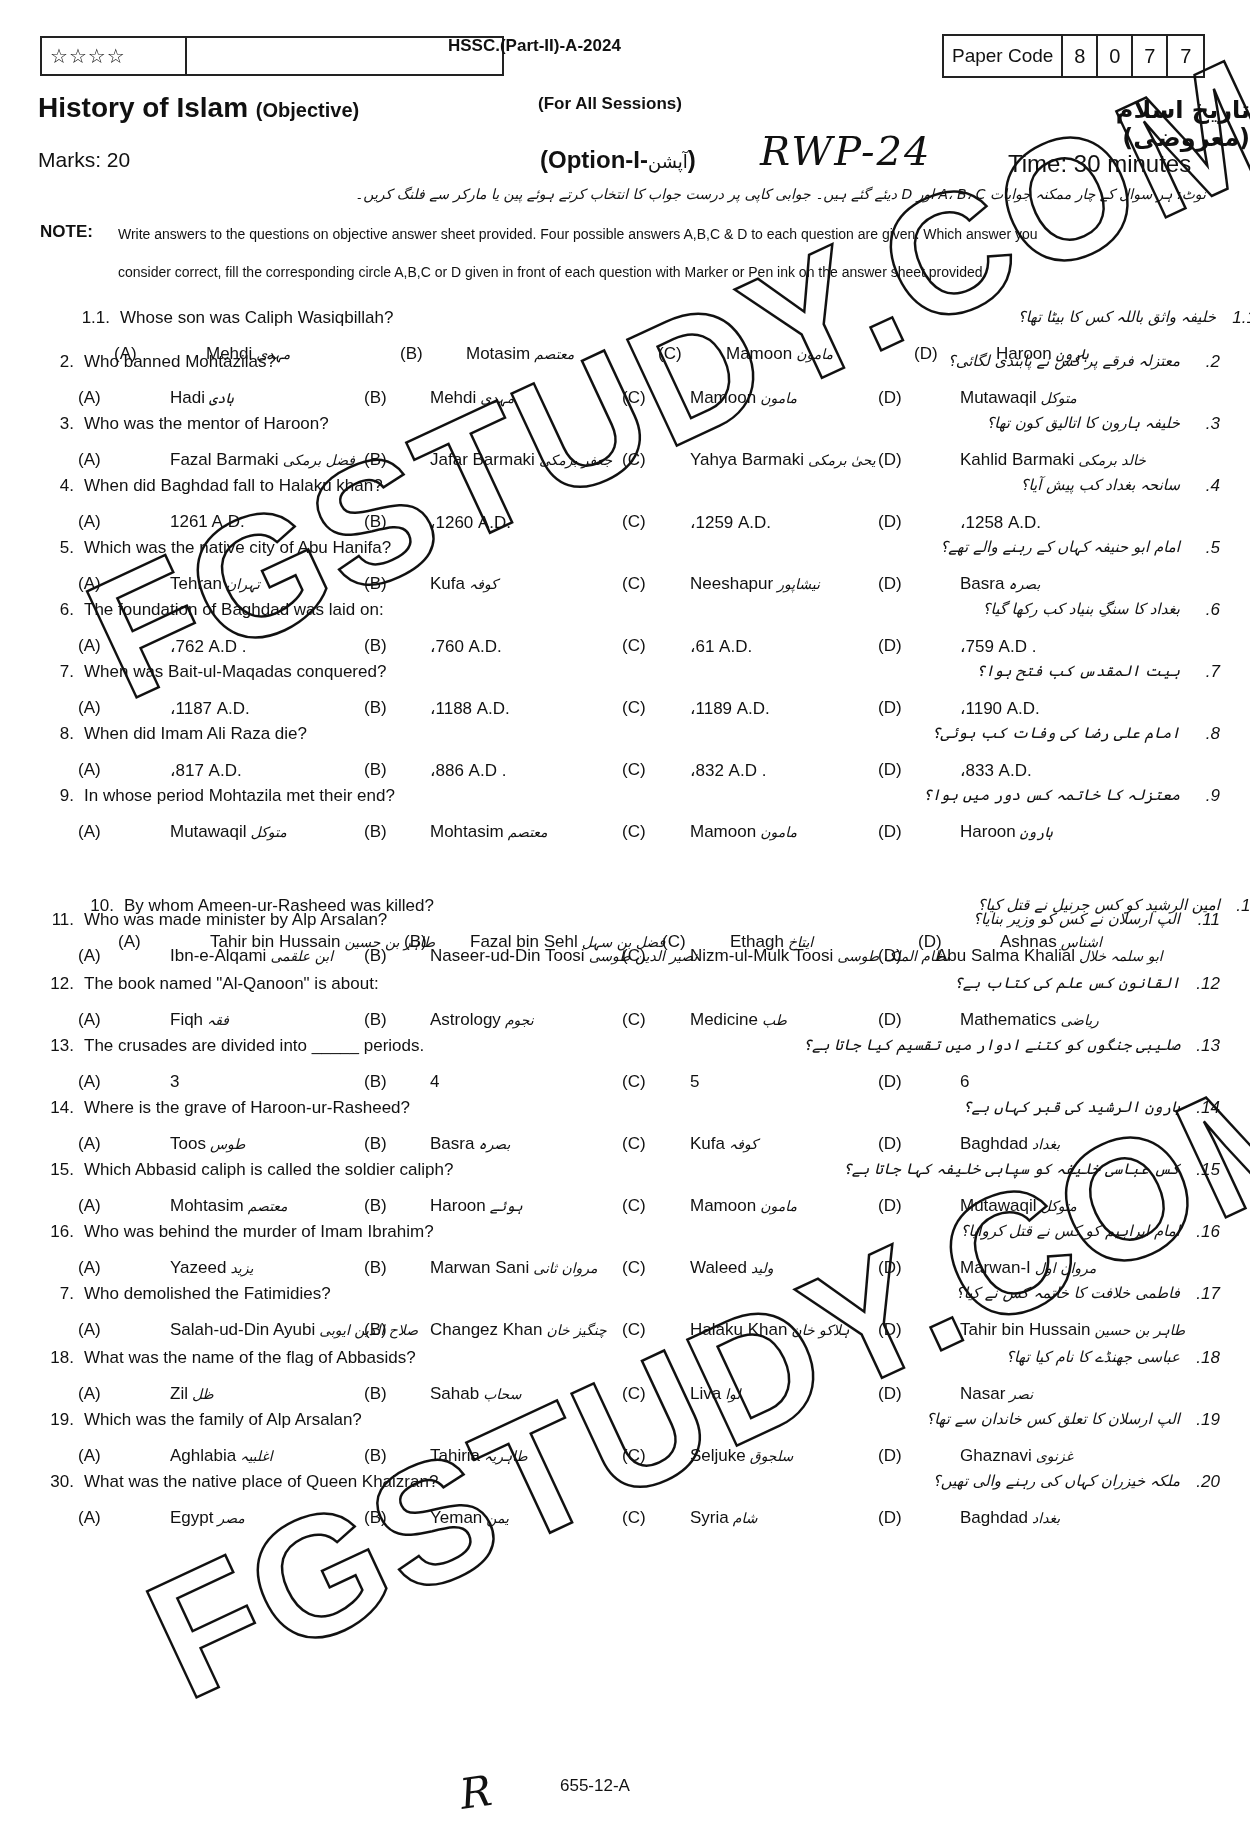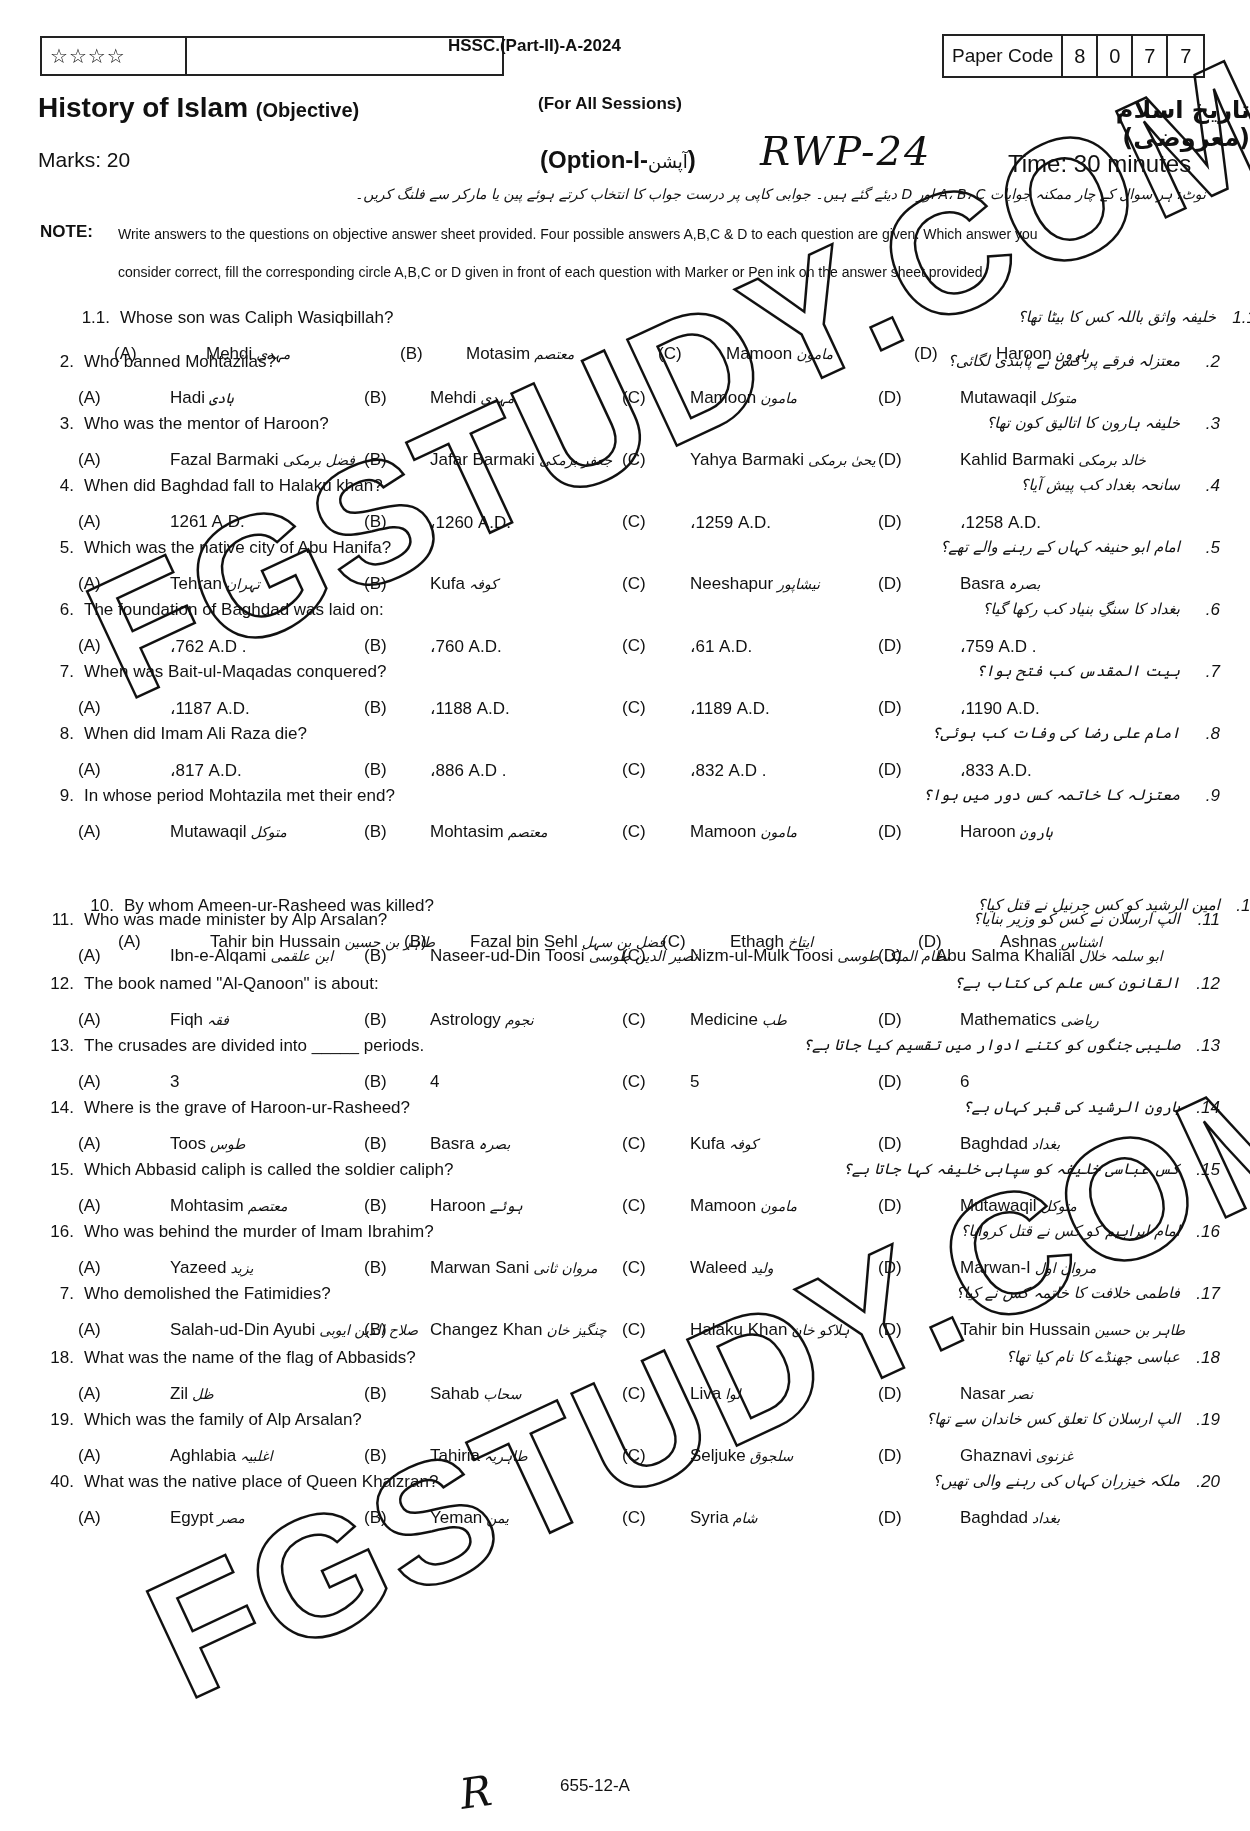"40." span.num { text: 40 -> 30 }
